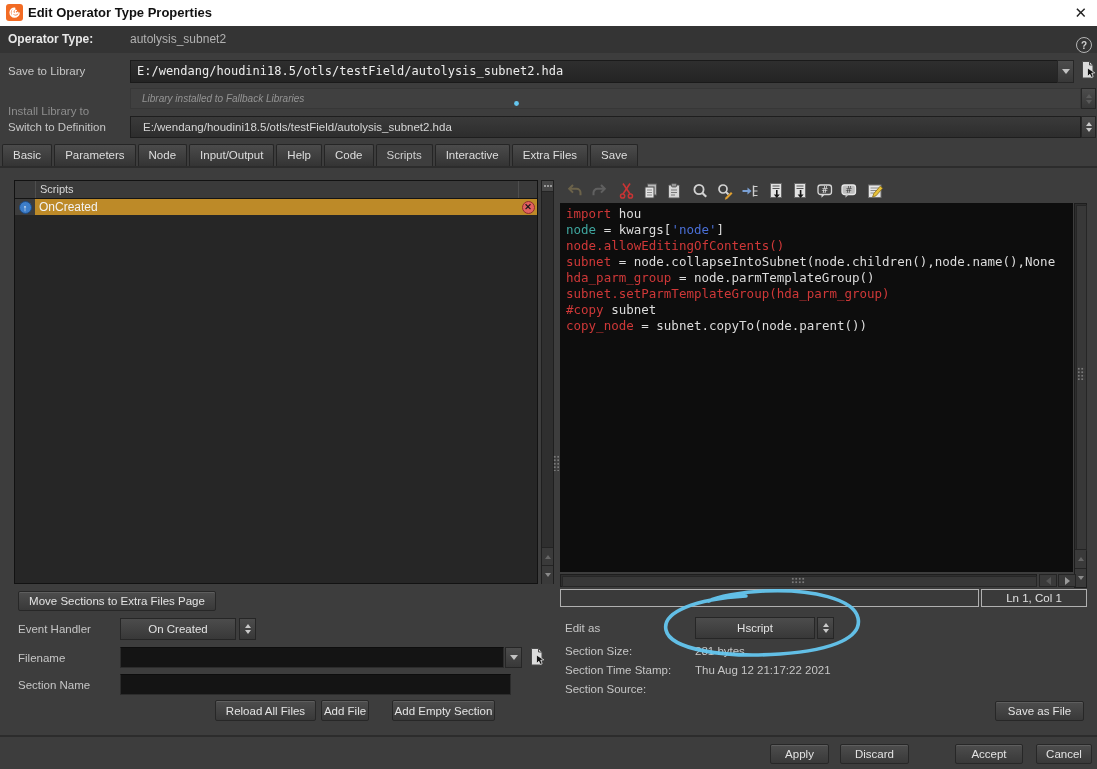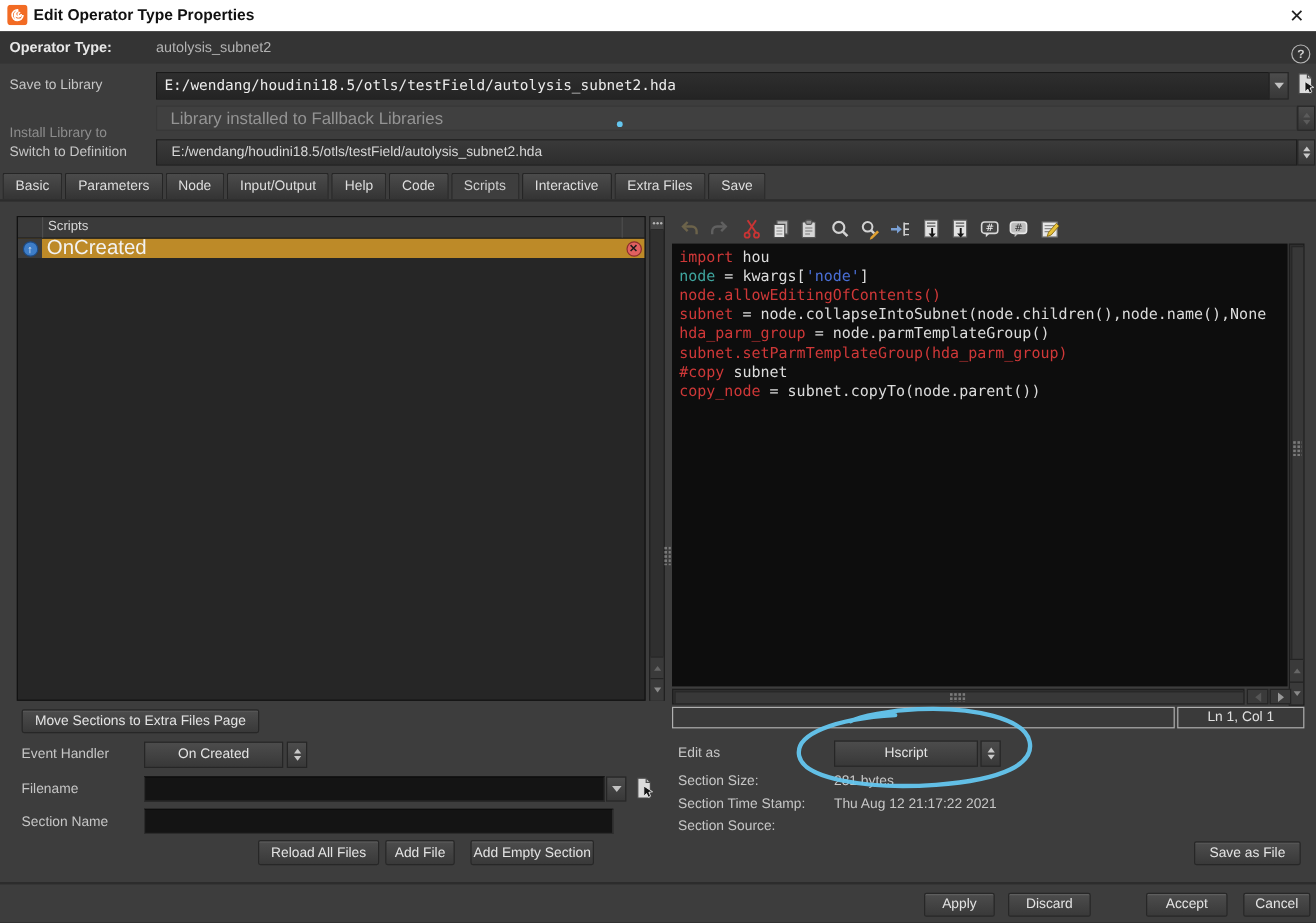"Library installed to Fallback Libraries" .fielddis { font-size: 14px -> 10px; font-style: none -> italic }
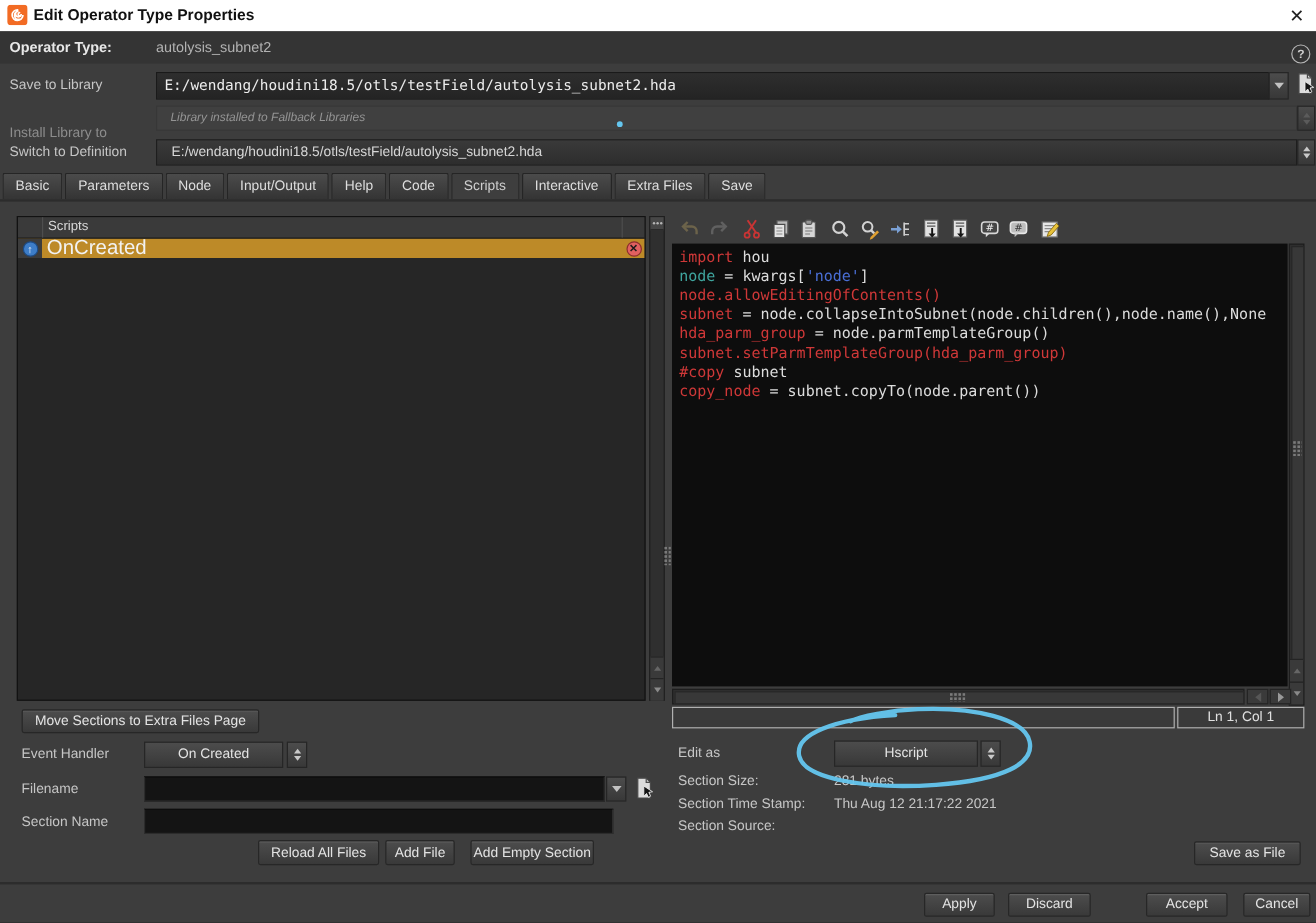"OnCreated" .sitem .c2 { font-size: 17px -> 12px }
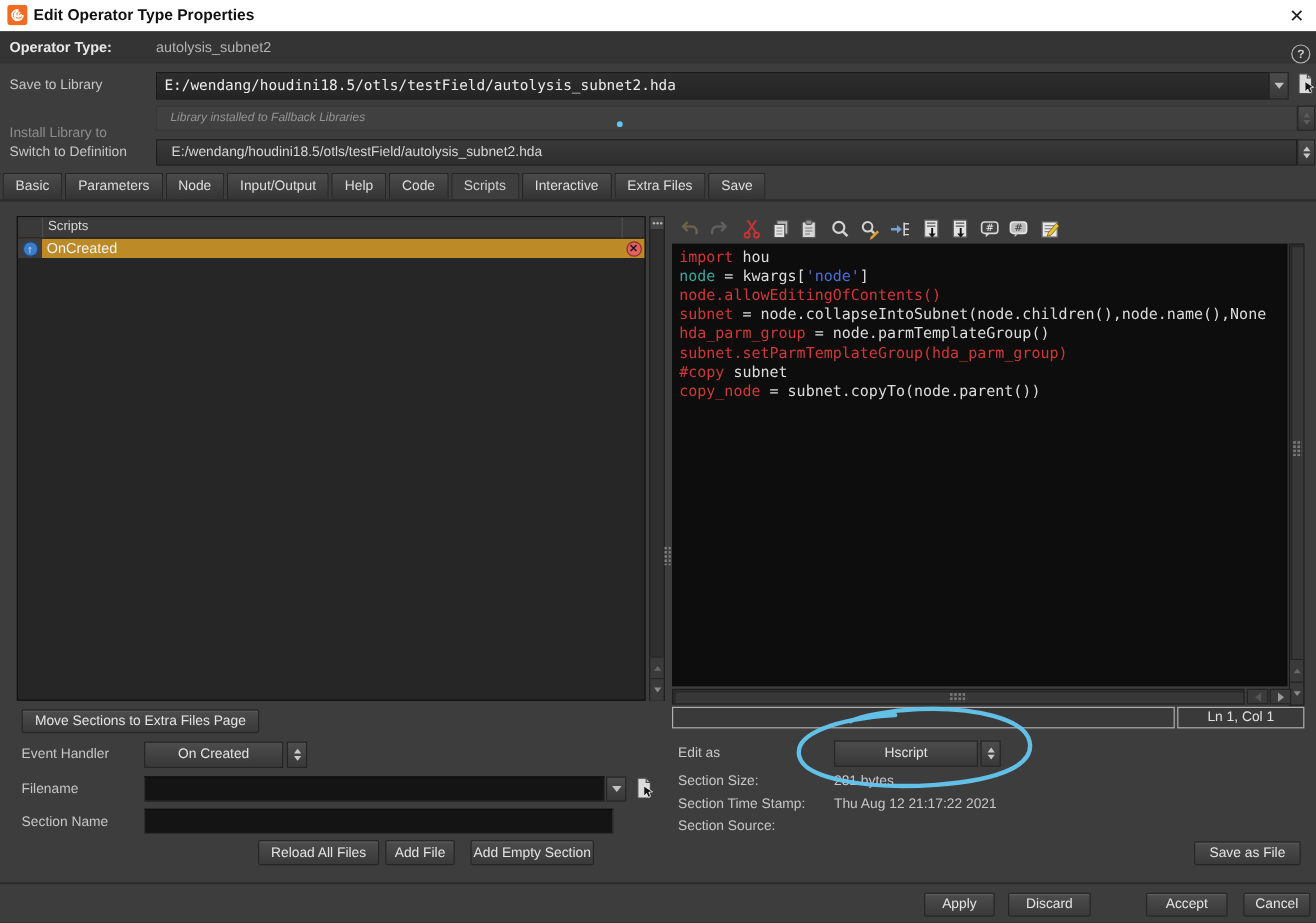"Add File" div.abs { width: 58px -> 48px }
